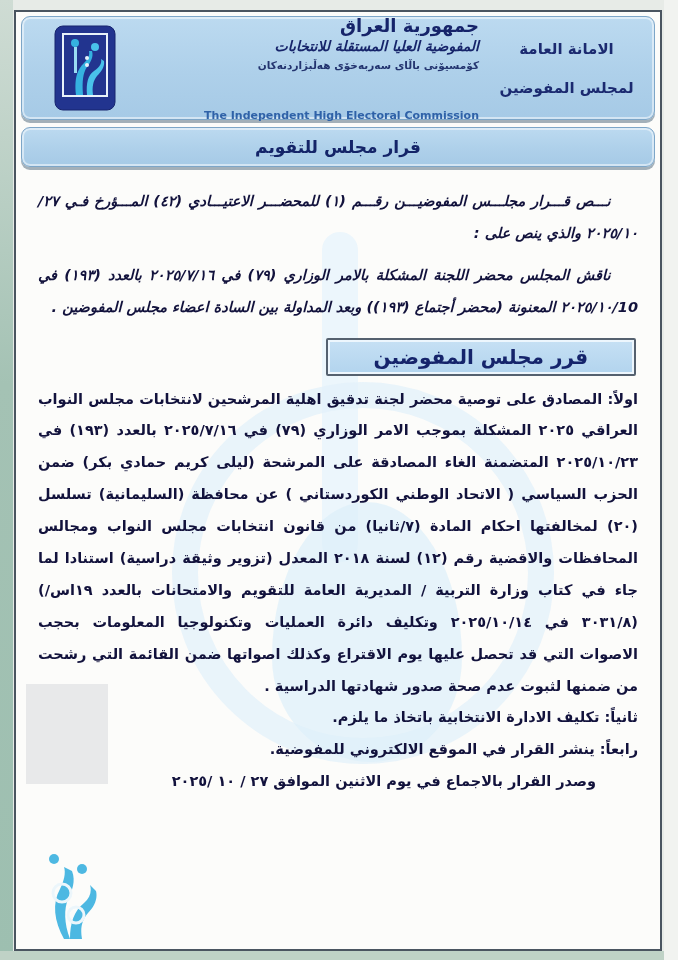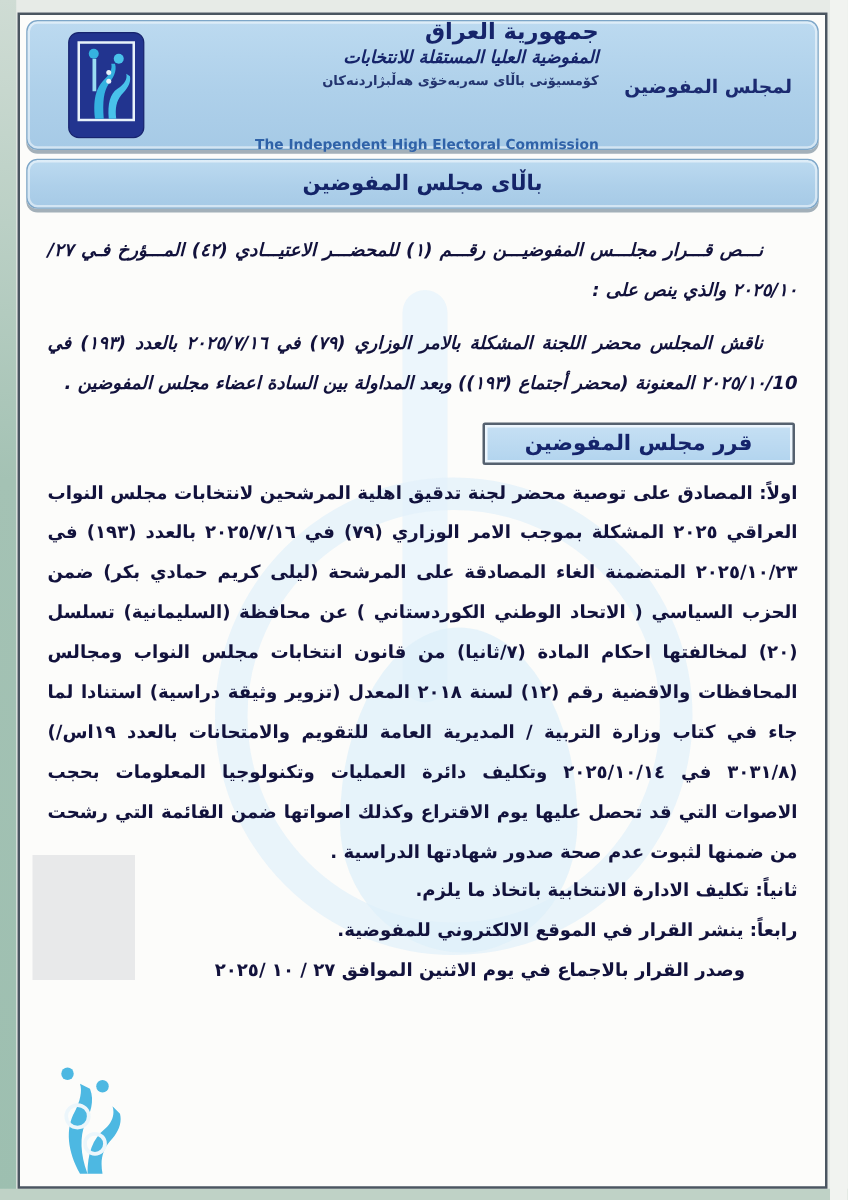"الامانة العامة" div { html: none -> <div>الامانة العامة</div> }
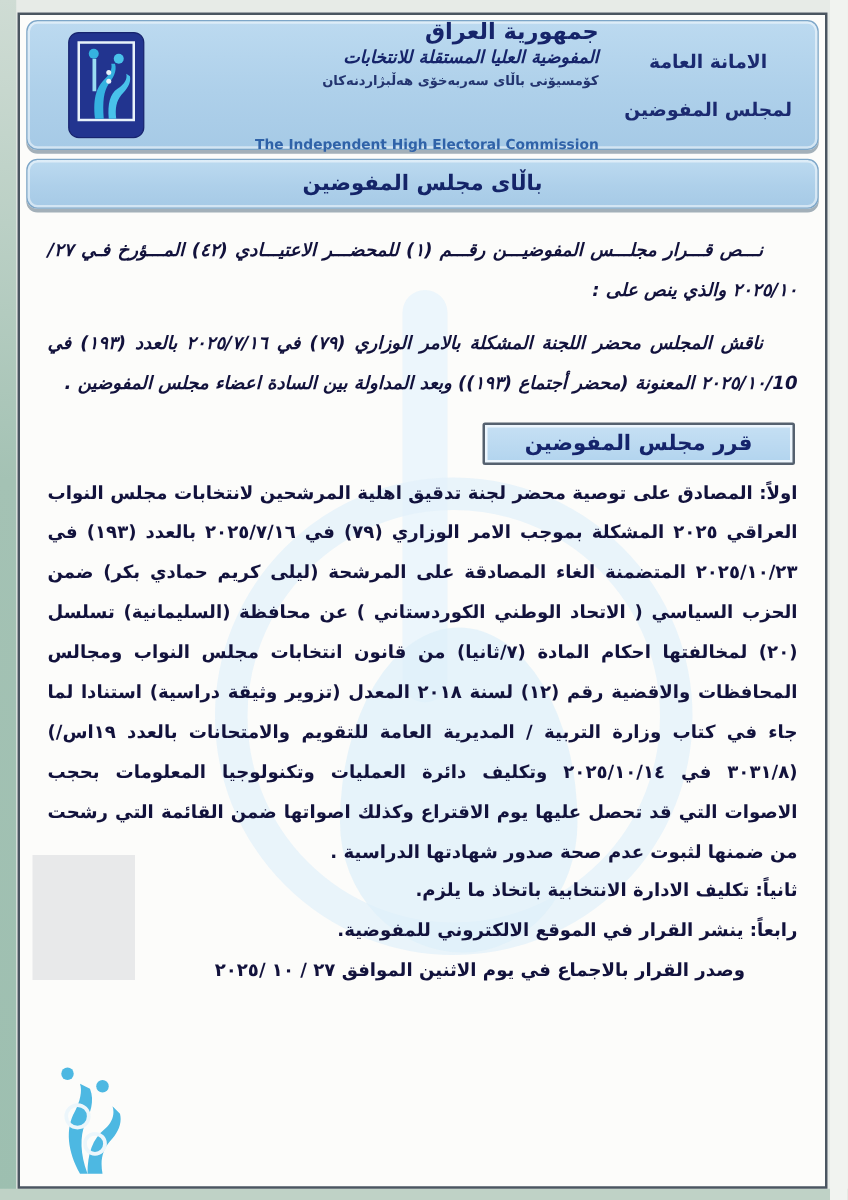"باڵاى مجلس المفوضين" span { text: باڵاى مجلس المفوضين -> قرار مجلس للتقويم }
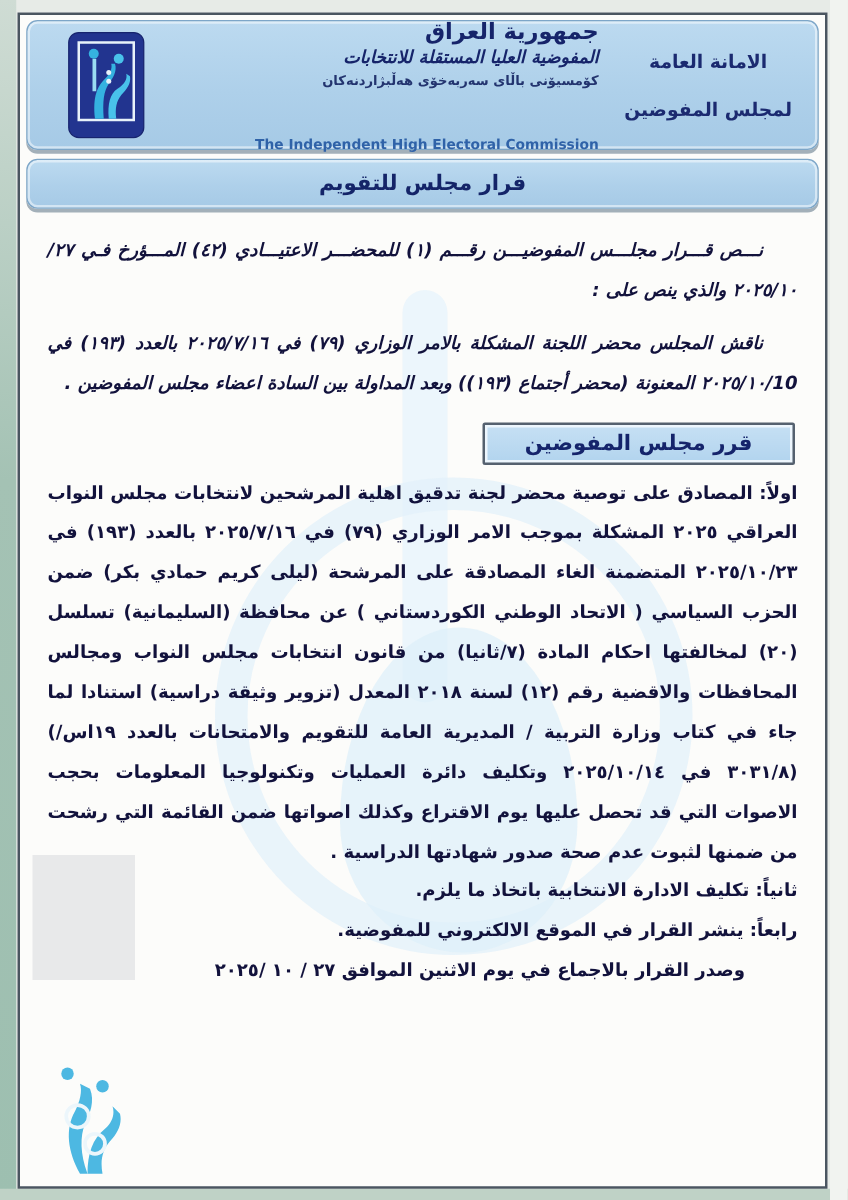"قرر مجلس المفوضين" .decided { font-size: 17px -> 20px; padding: 5px 32px -> 5px 46px }
